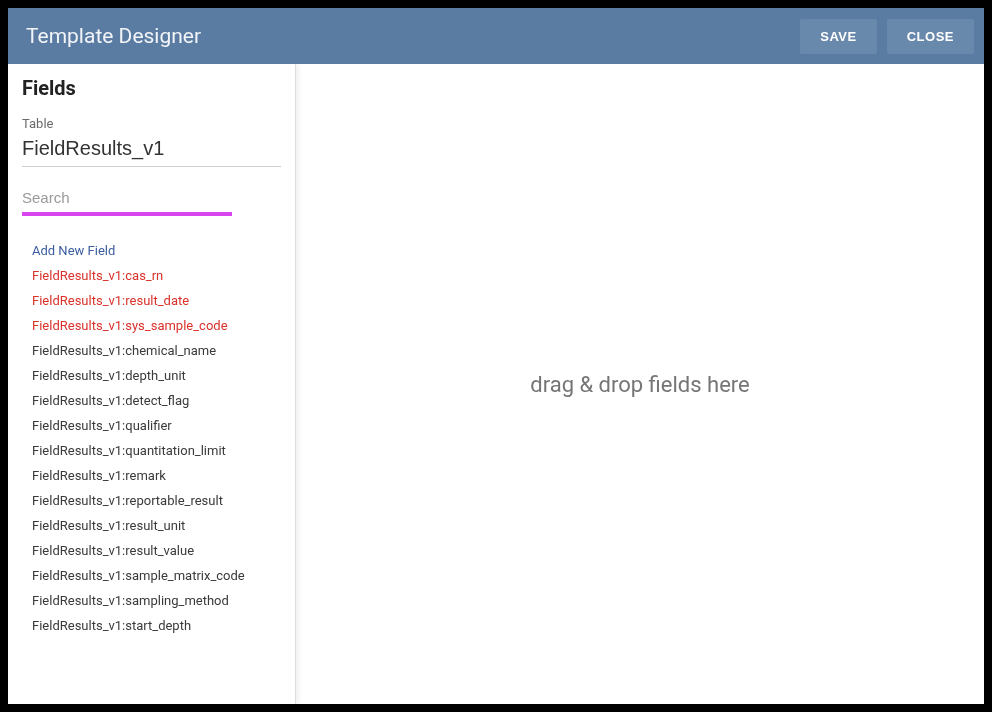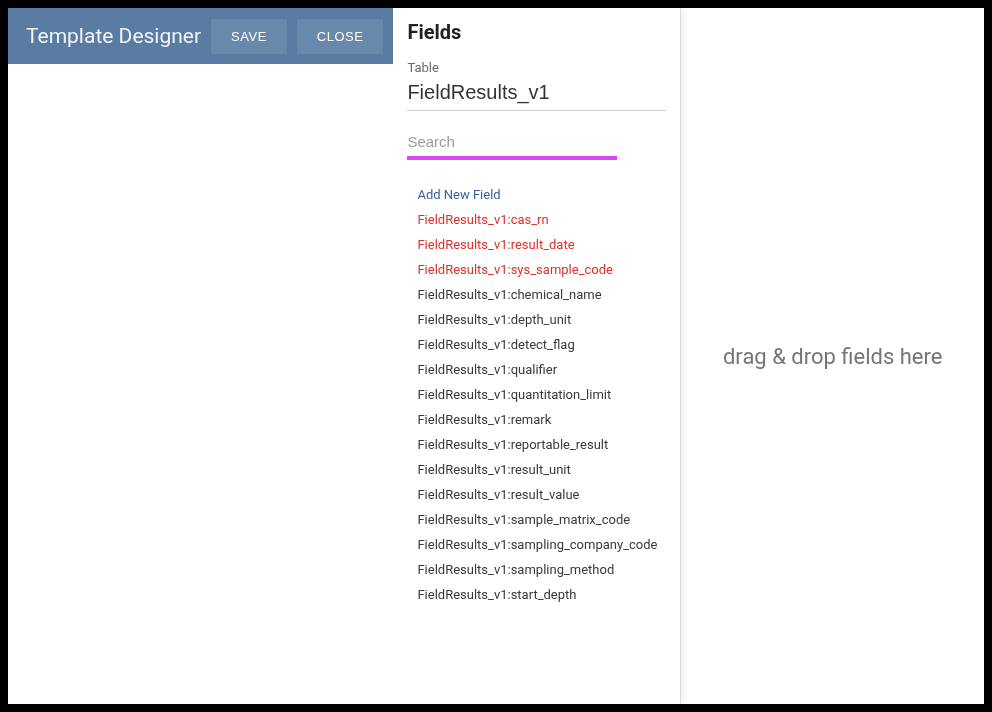"Template Designer" .window { flex-direction: row -> column }
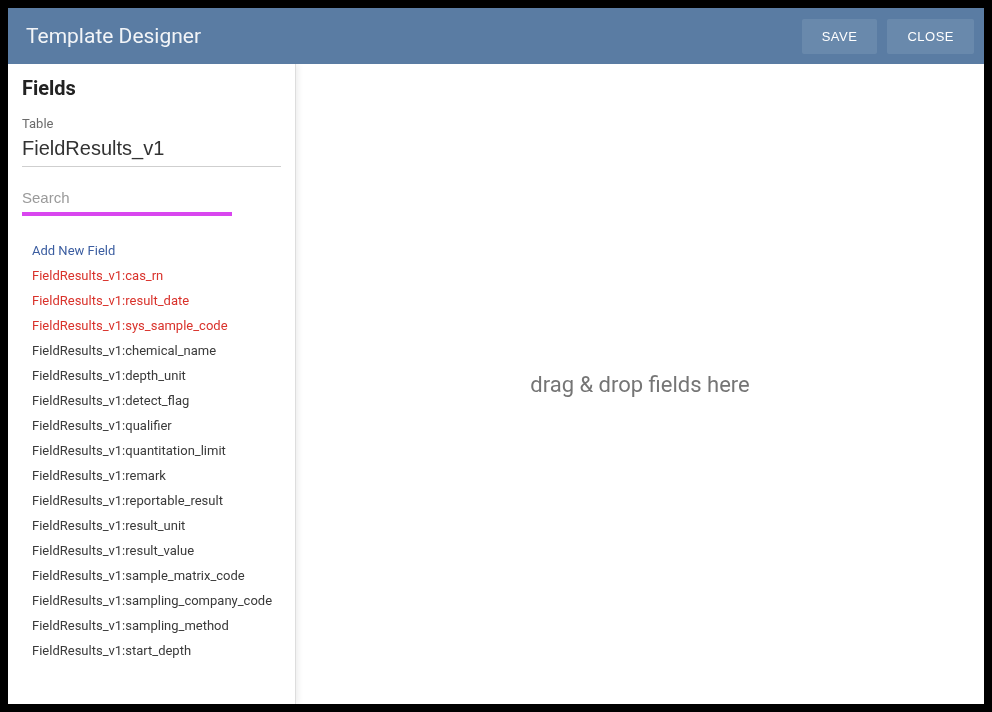"SAVE" .titlebar-btn { font-weight: 400 -> 700 }
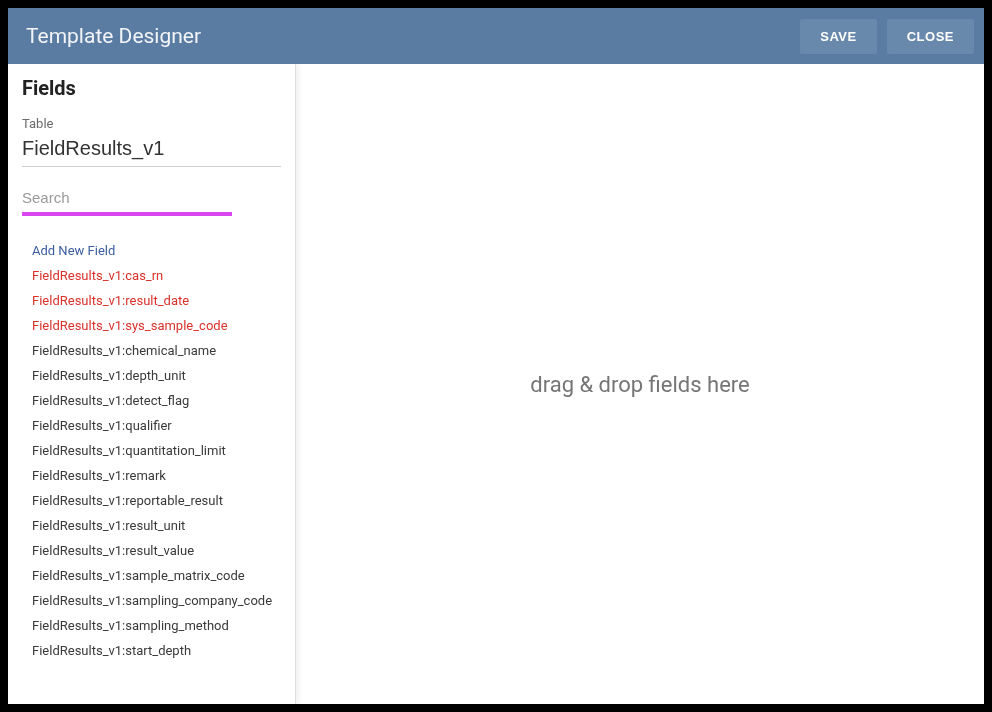"FieldResults_v1:sampling_company_code" li.normal { html: <li>FieldResults_v1:sampling_company_code</li> -> none }
